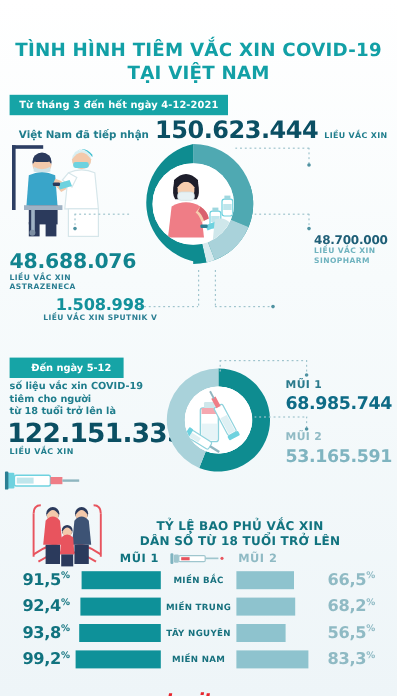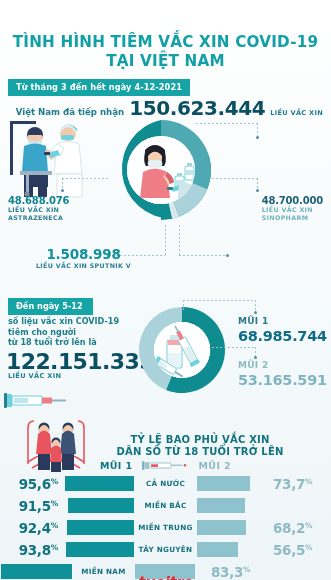"48.688.076" .co-astra .co-num { font-size: 10px -> 17px; margin-top: none -> 13px }
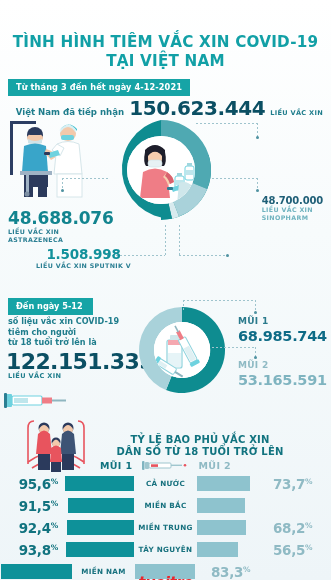"Đến ngày 5-12" .badge2 { padding: 3px 10px 4px 8px -> 3px 10px 4px 18px }
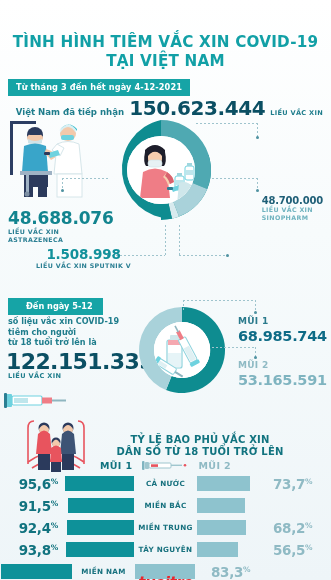"95,6%" div.bar-row { html: <div> <div>95,6<span>%</span></div> <div> <div></div> </div> <div>CẢ NƯỚC</div> <div> <div></div> </div> <div>73,7<span>%</span></div> </div> -> none }
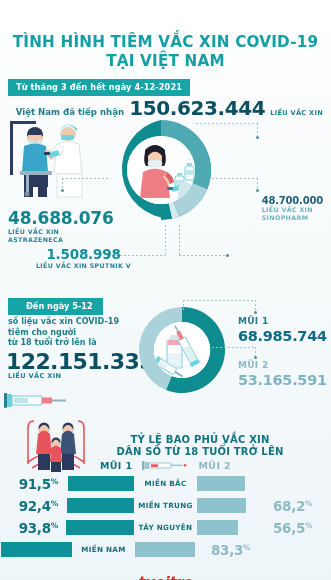"66,5%" div.pct-right { html: none -> <div>66,5<span>%</span></div> }
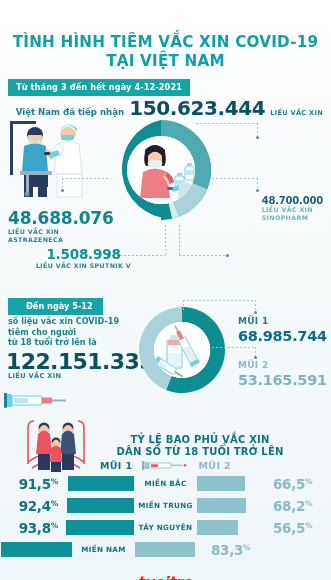"99,2%" div.pct-left { html: none -> <div>99,2<span>%</span></div> }
